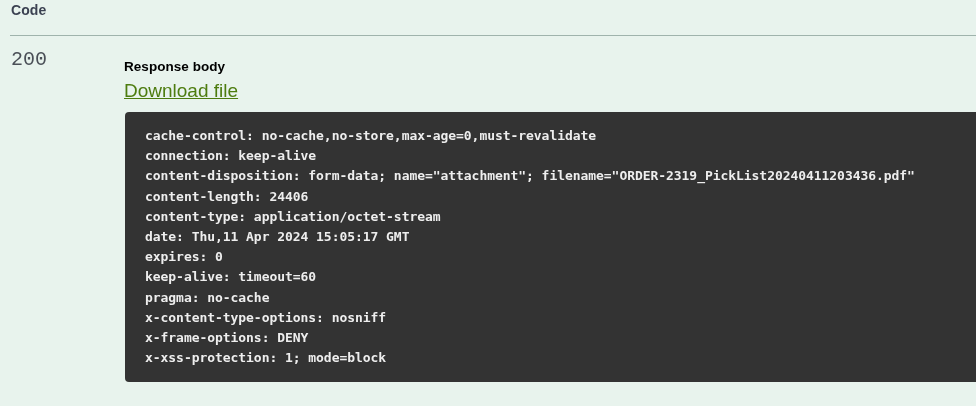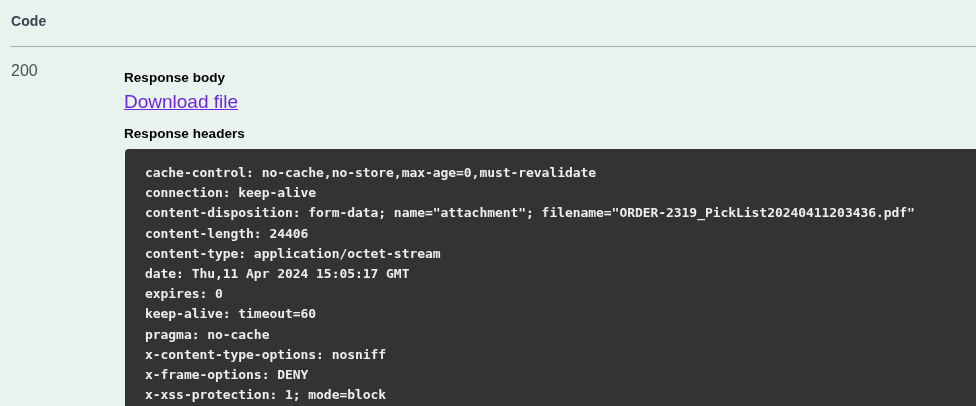"Code" .table-head { padding: 12px 0 0 0 -> 1px 0 0 0 }
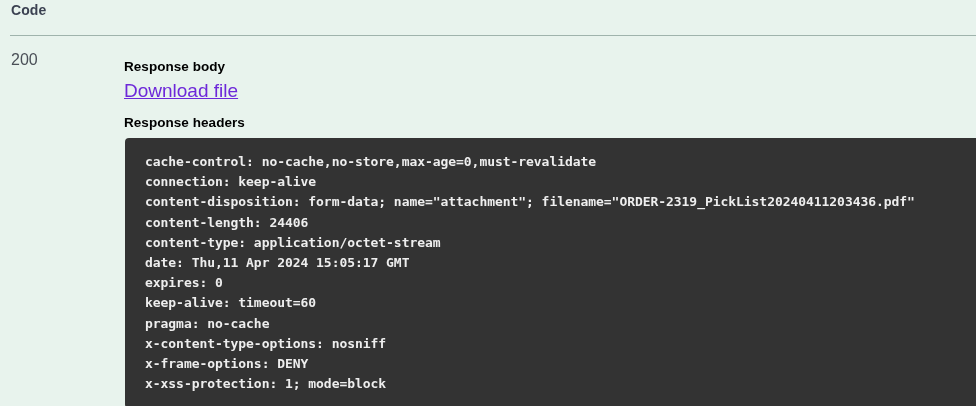"200" .code-value { font-family: Liberation Sans, sans-serif -> Liberation Mono, monospace; font-size: 16px -> 20px }
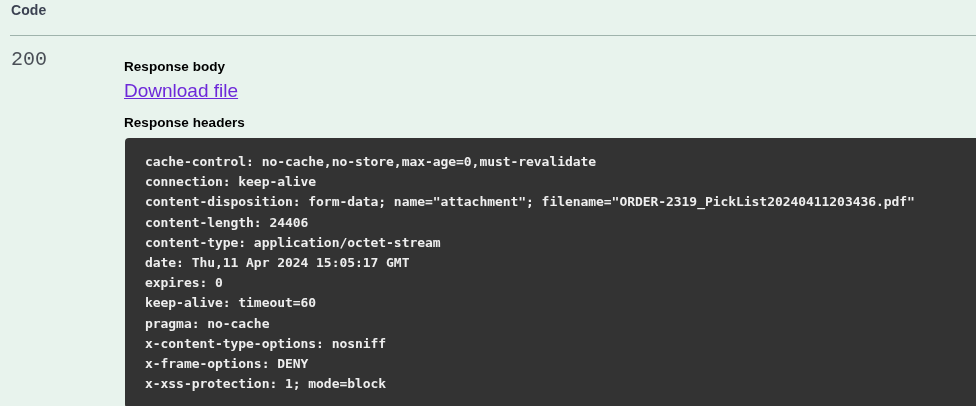"Download file" .download-link { color: #6d28d9 -> #4d7c0f }
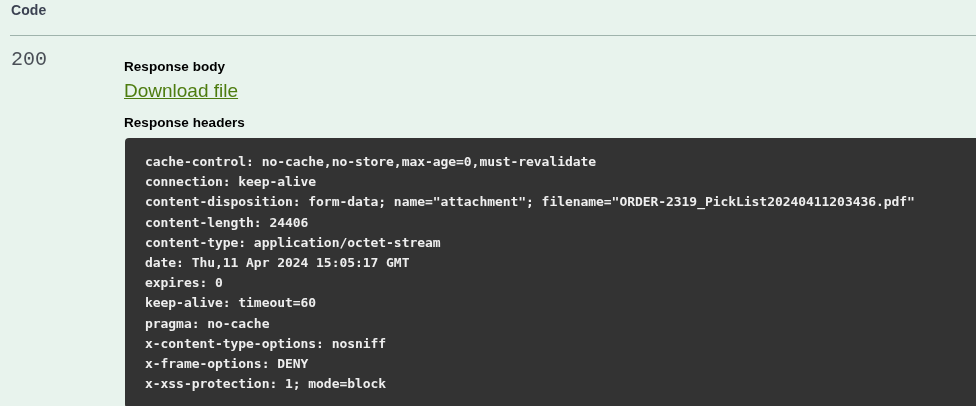"Response headers" div.section-label { html: <div>Response headers</div> -> none }
